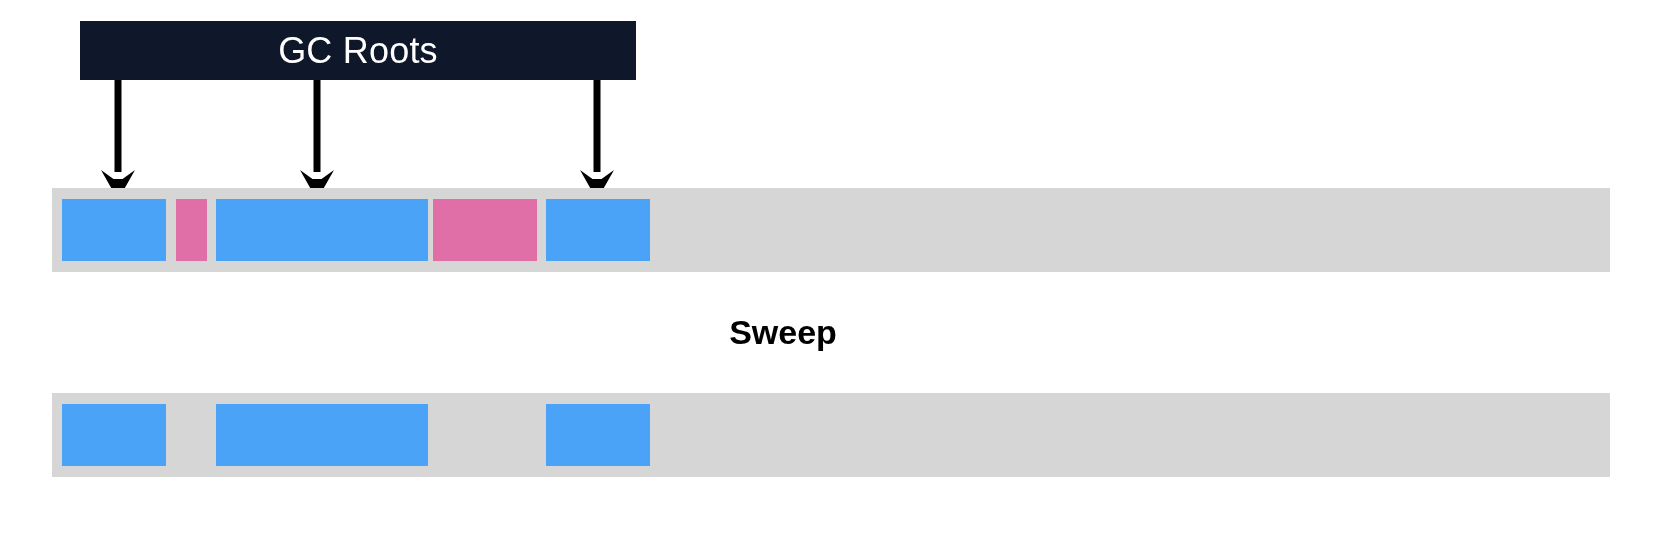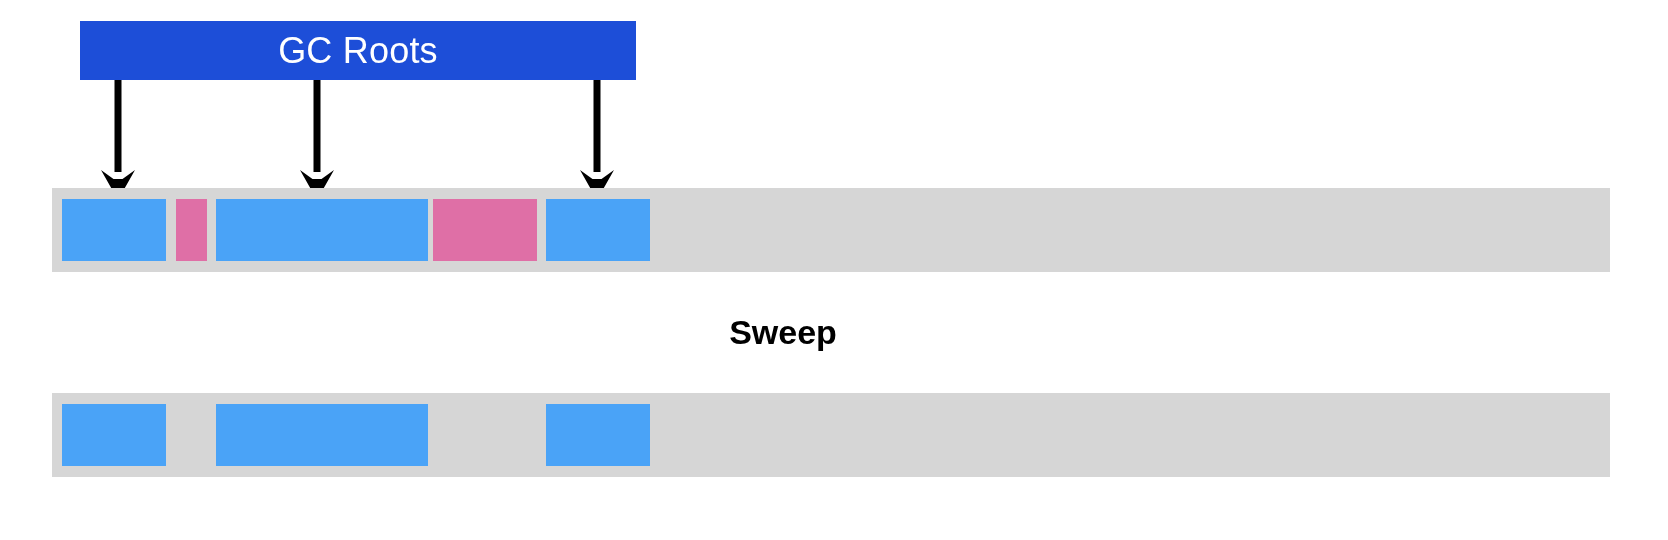"GC Roots" div.gc-roots-box { background: #1d4ed8 -> #0f172a }
